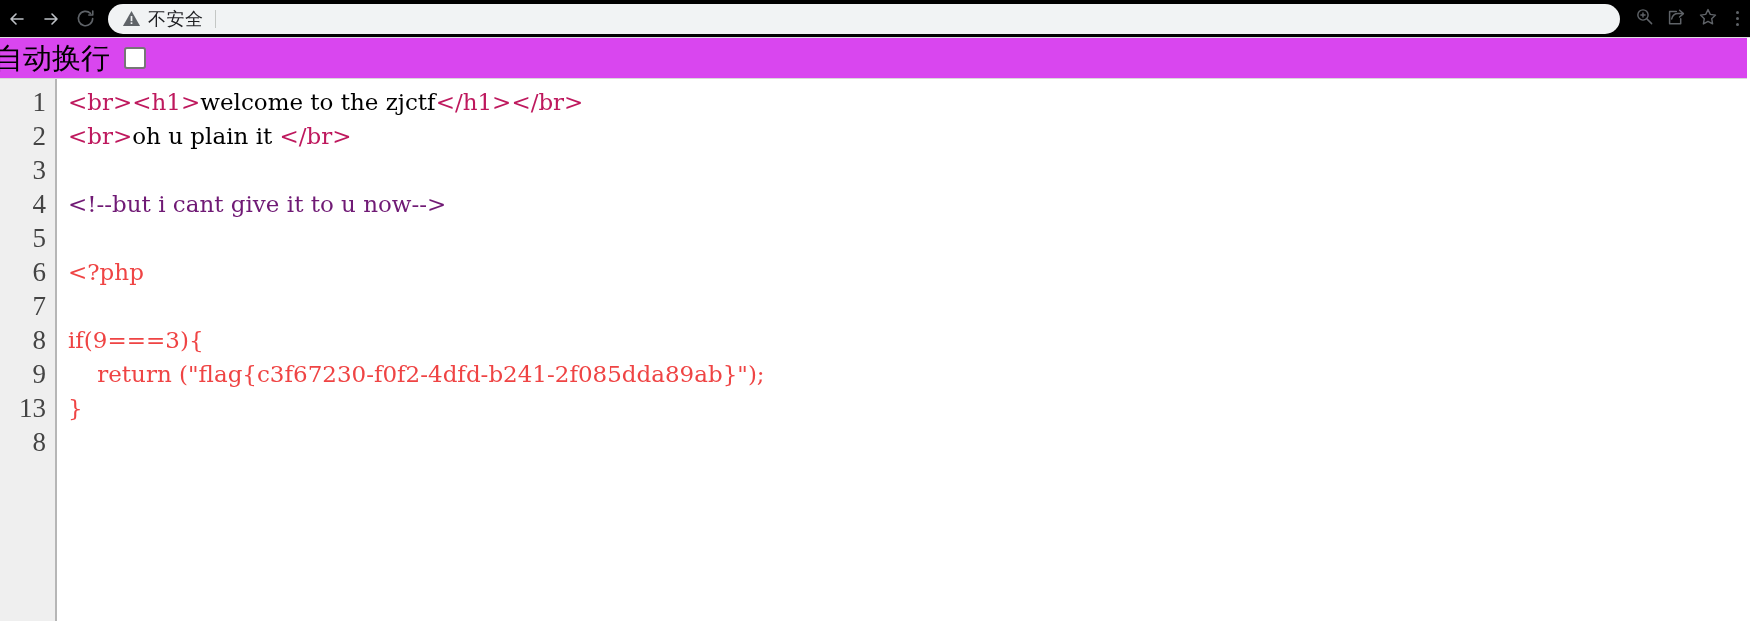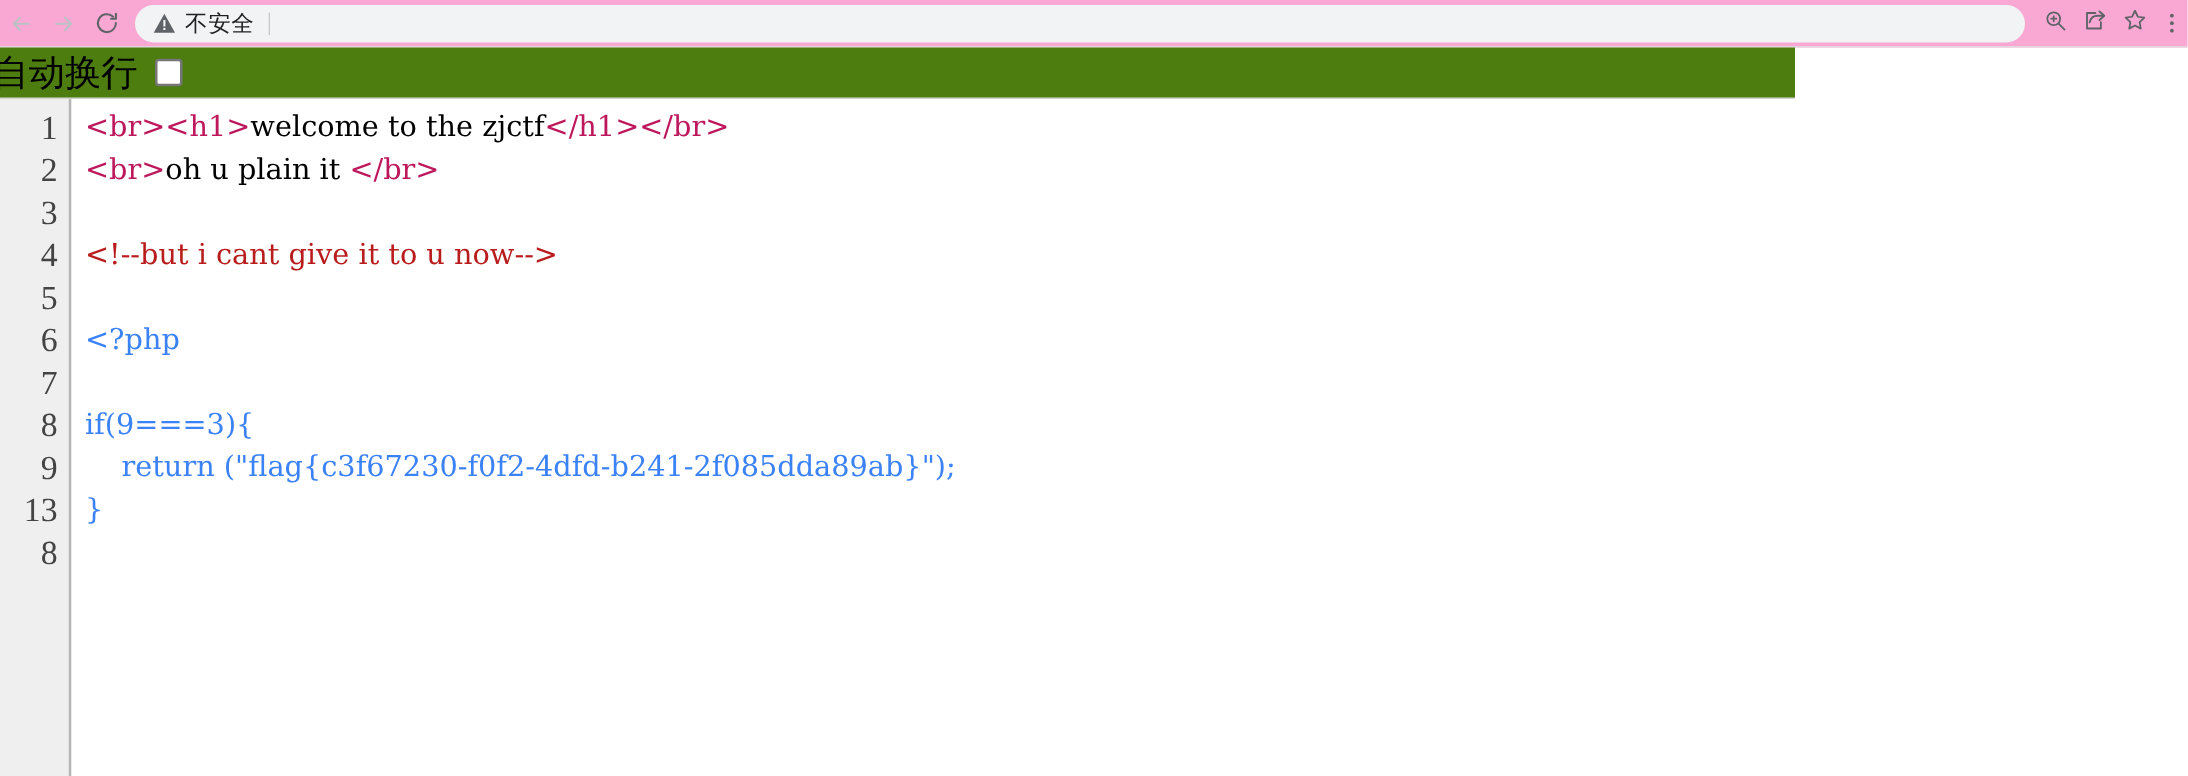"不安全" #browser-toolbar { background: #f9a8d4 -> #000000 }
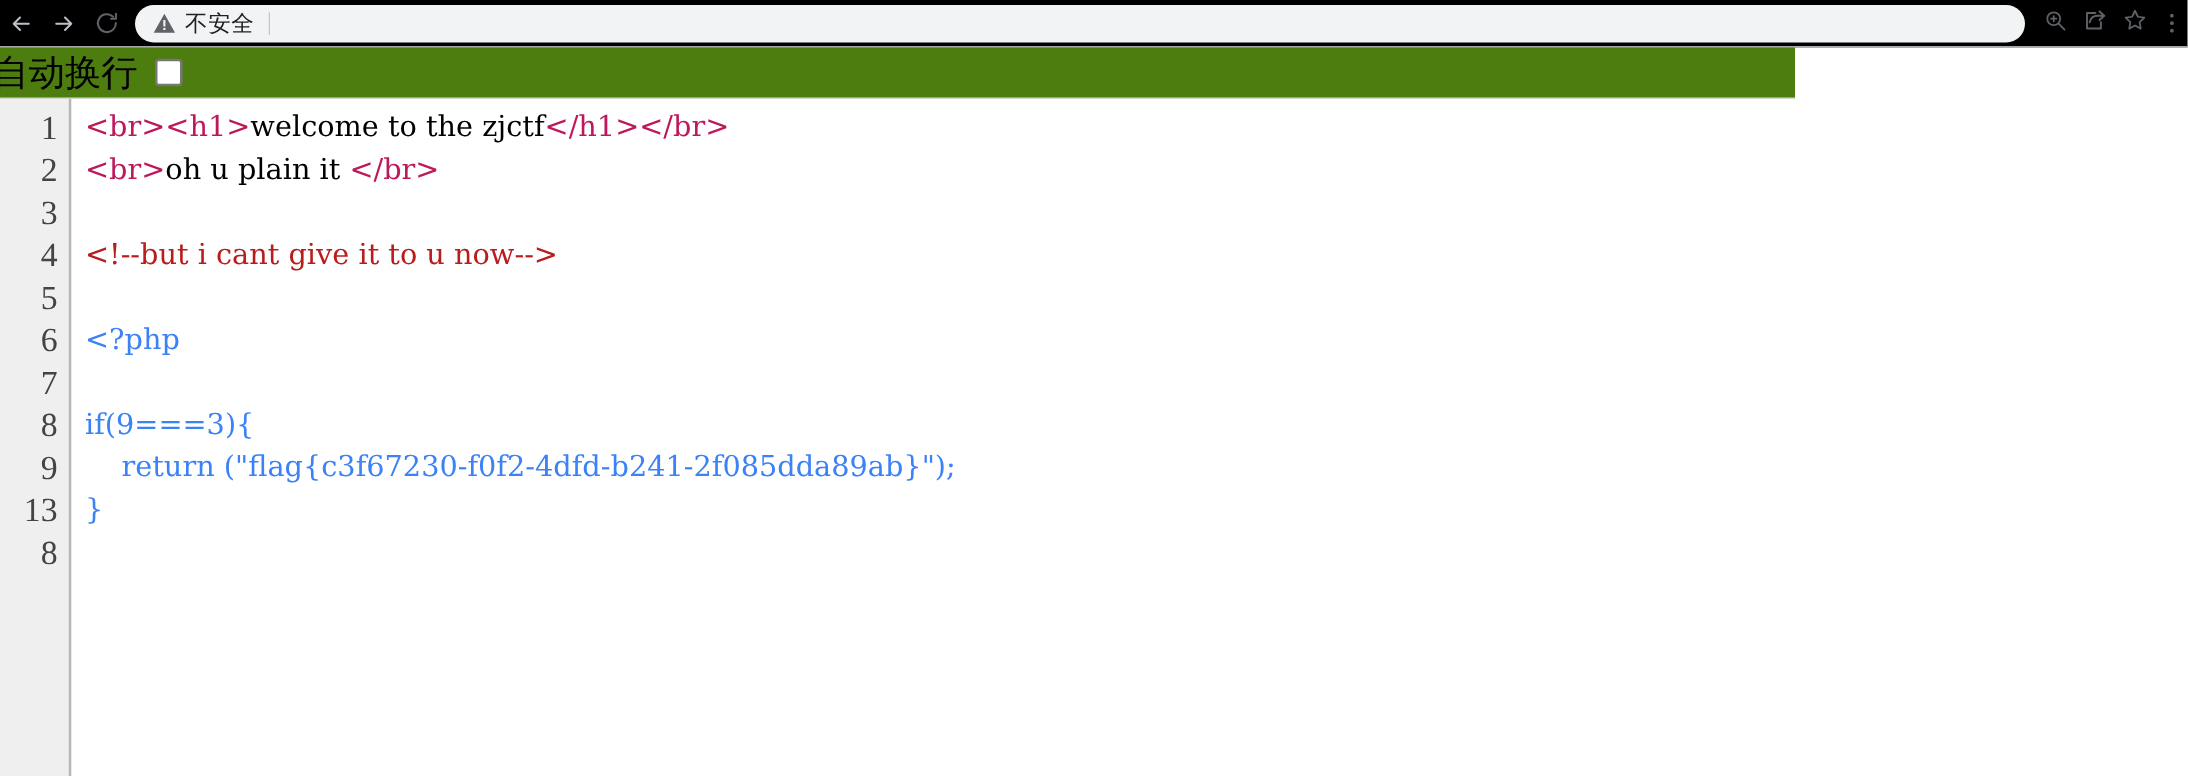"自动换行" #wrap-bar { background: #4d7c0f -> #d946ef; width: 1436px -> 1747px }
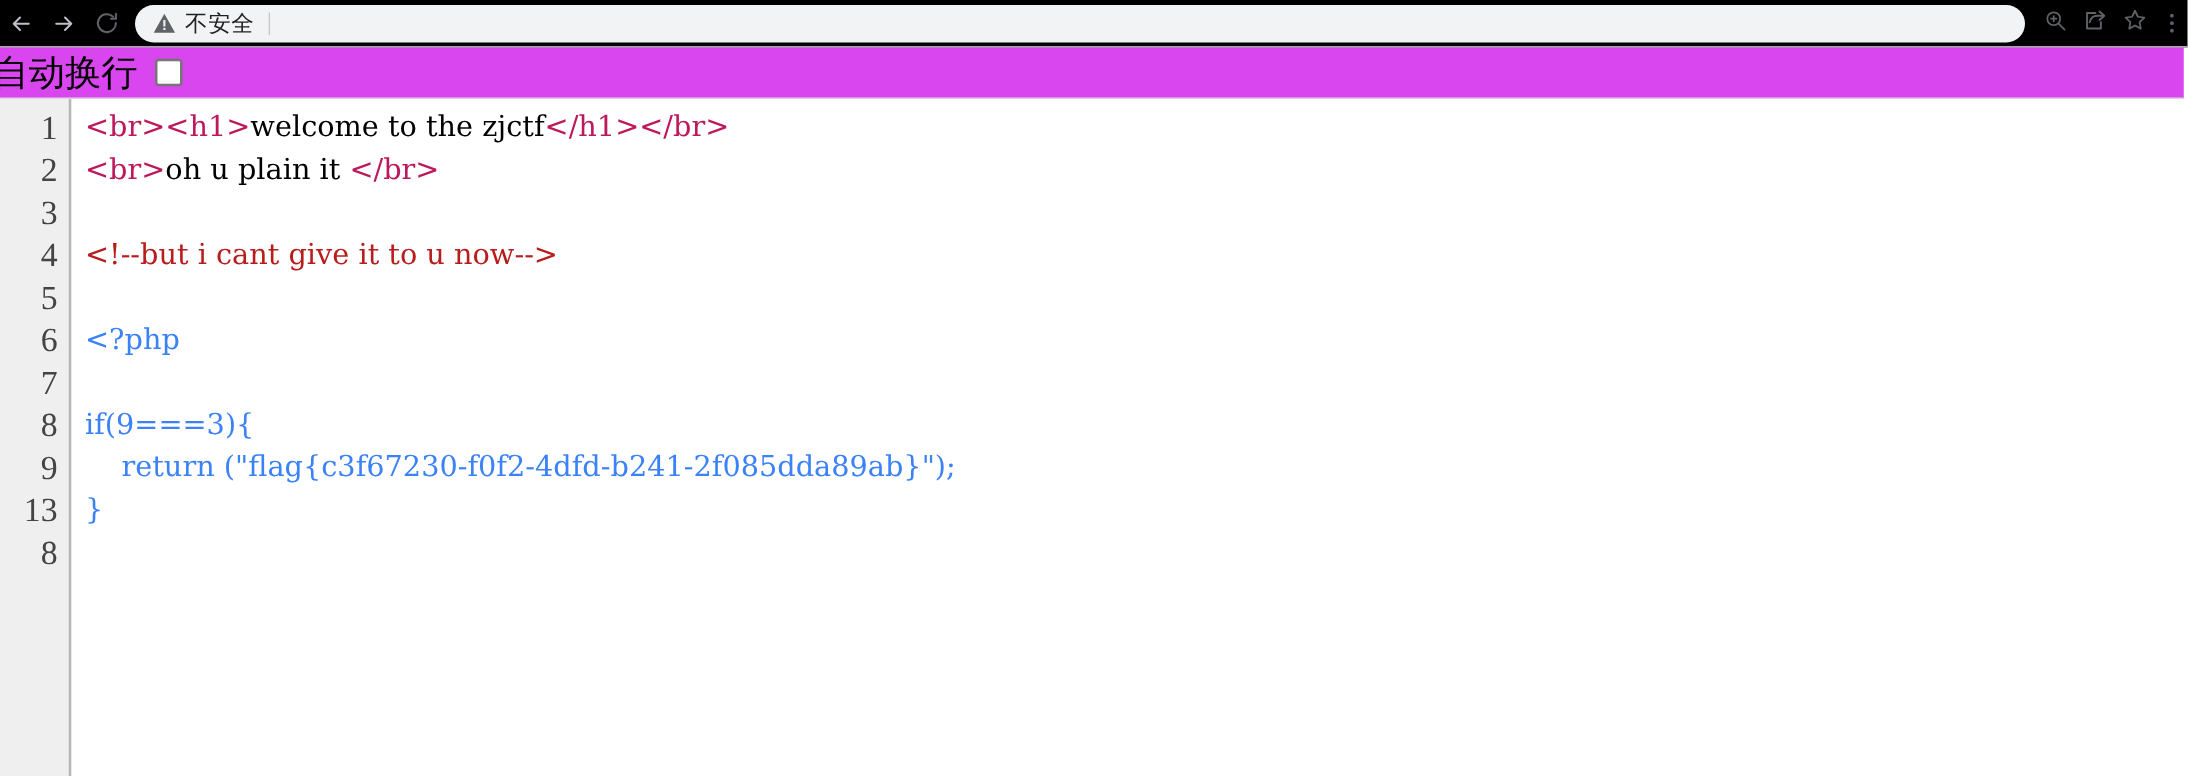"<!--but i cant give it" .cmt { color: #b91c1c -> #701a75 }
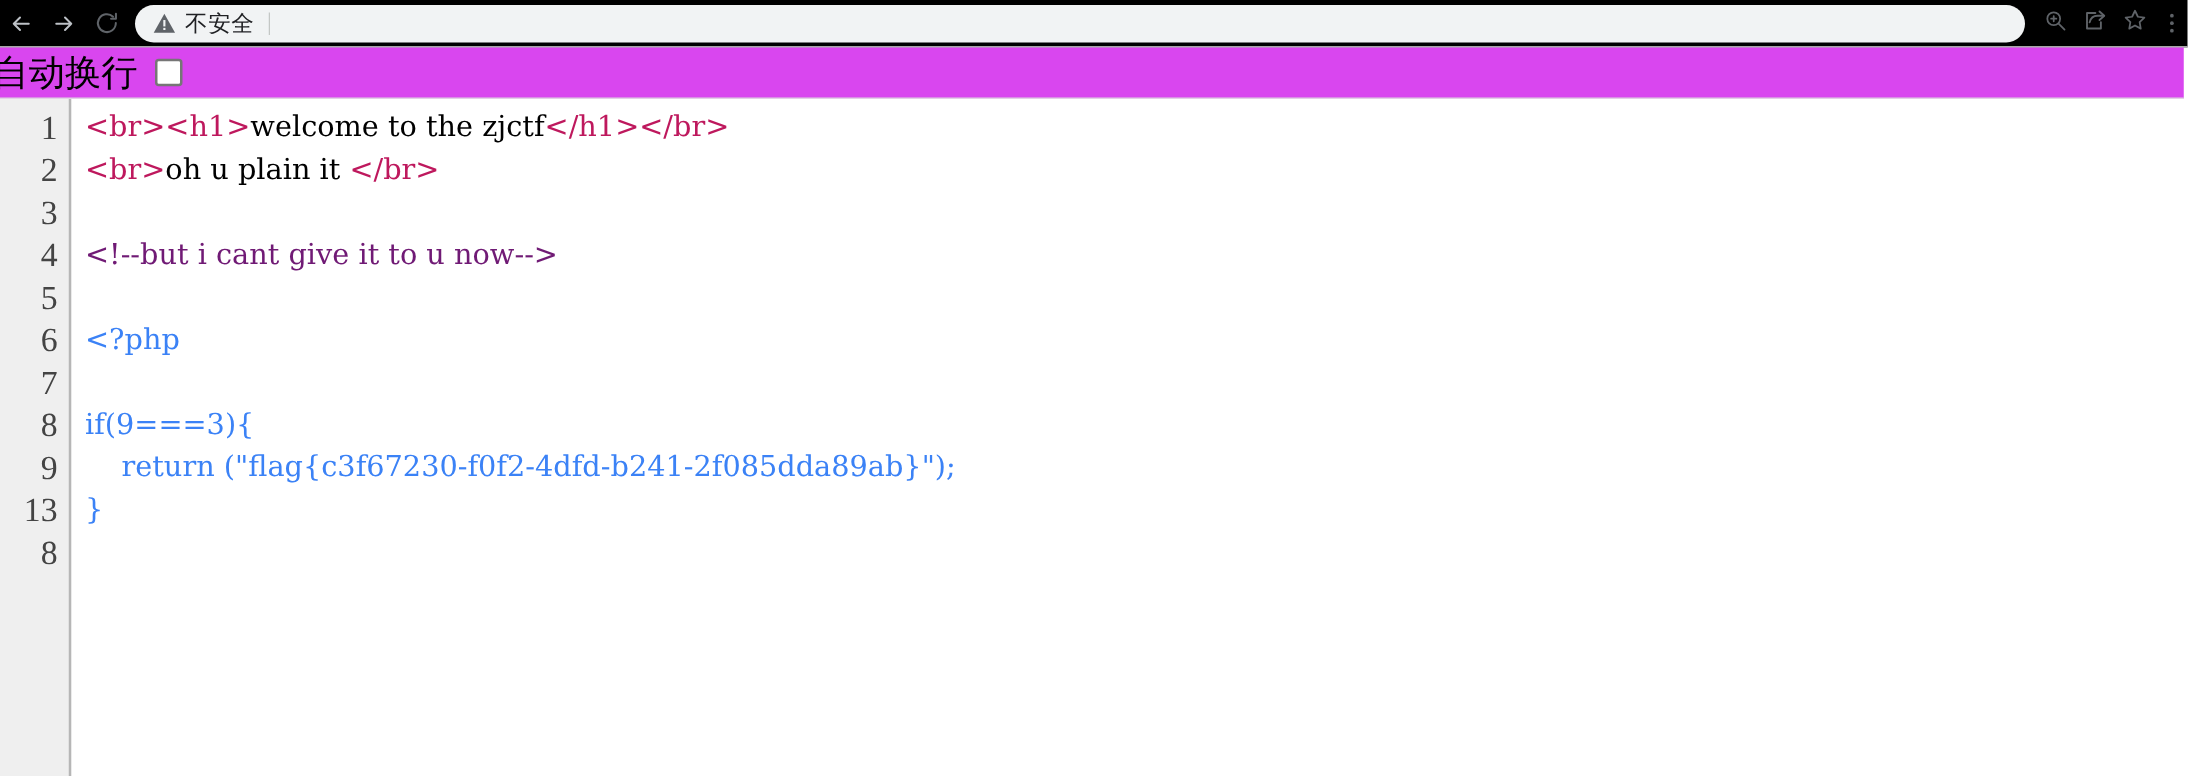"<?php" .php { color: #3b82f6 -> #ef4444 }
